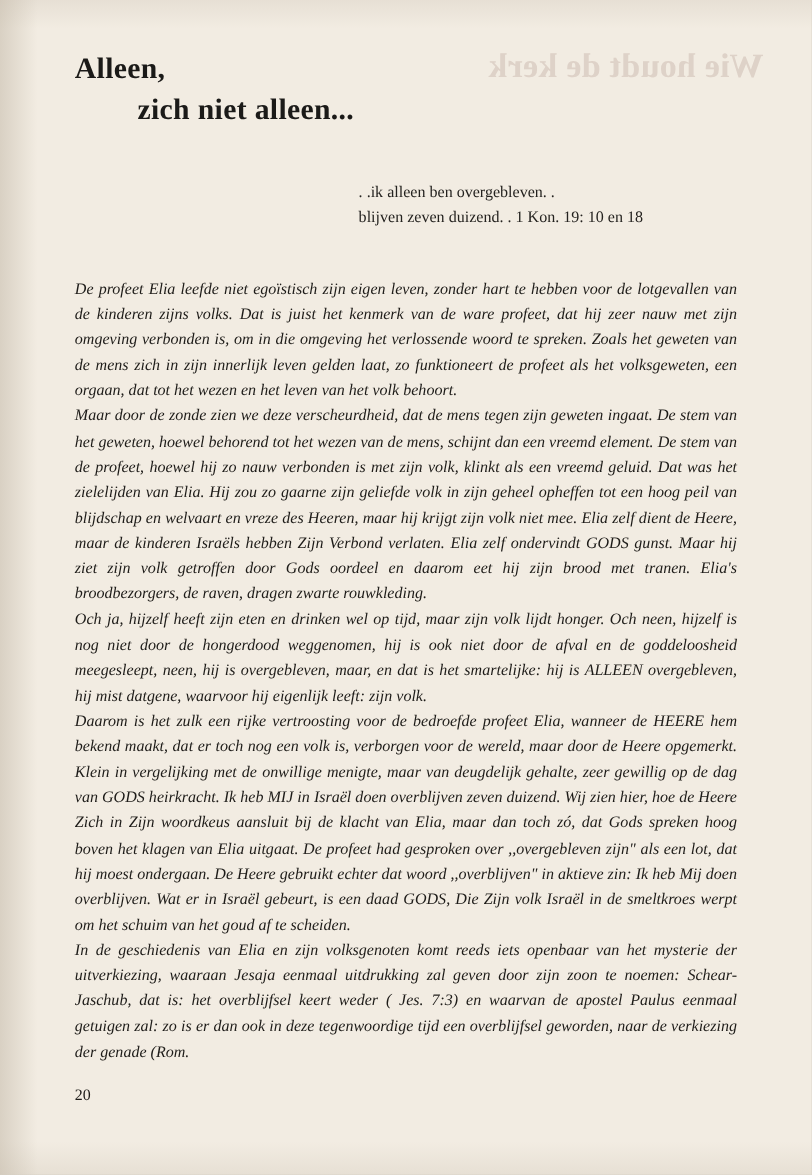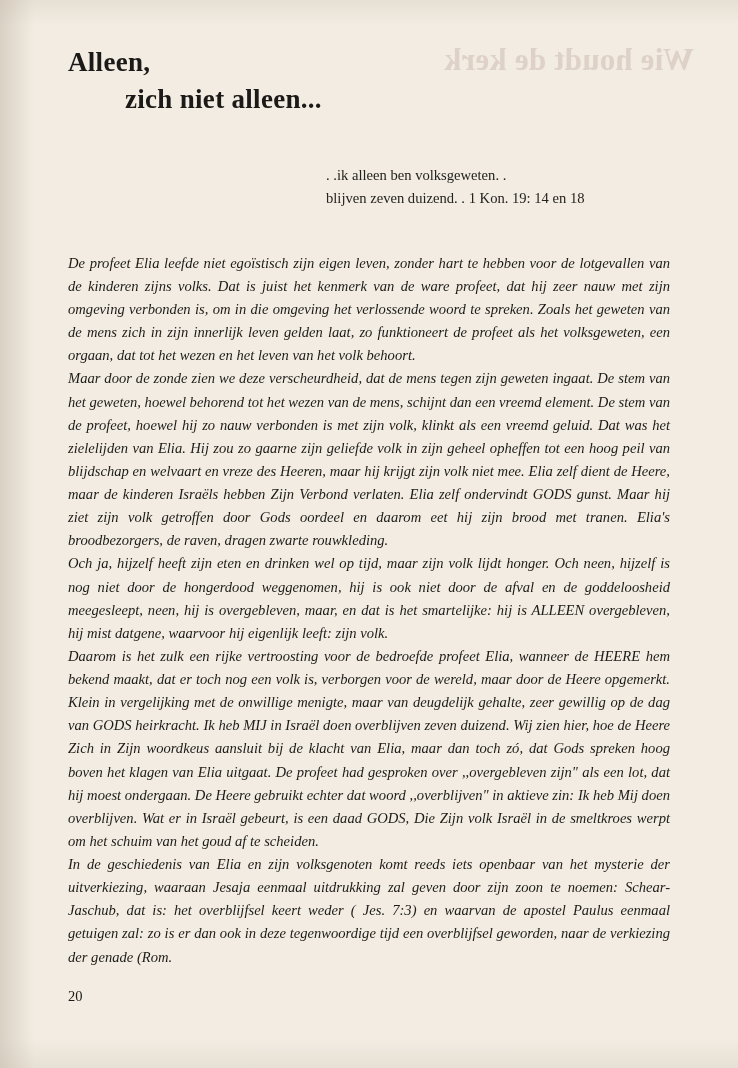". .ik alleen ben volksgeweten." div { text: volksgeweten -> overgebleven }
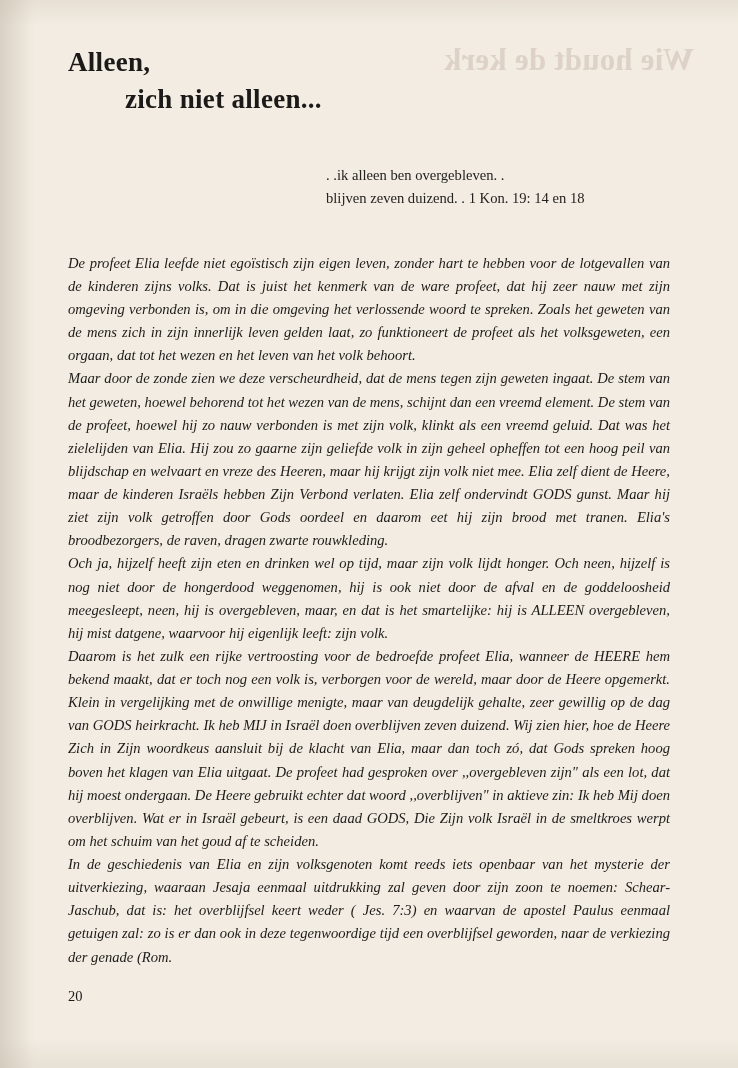"blijven zeven duizend. . 1" div { text: 14 -> 10 }
